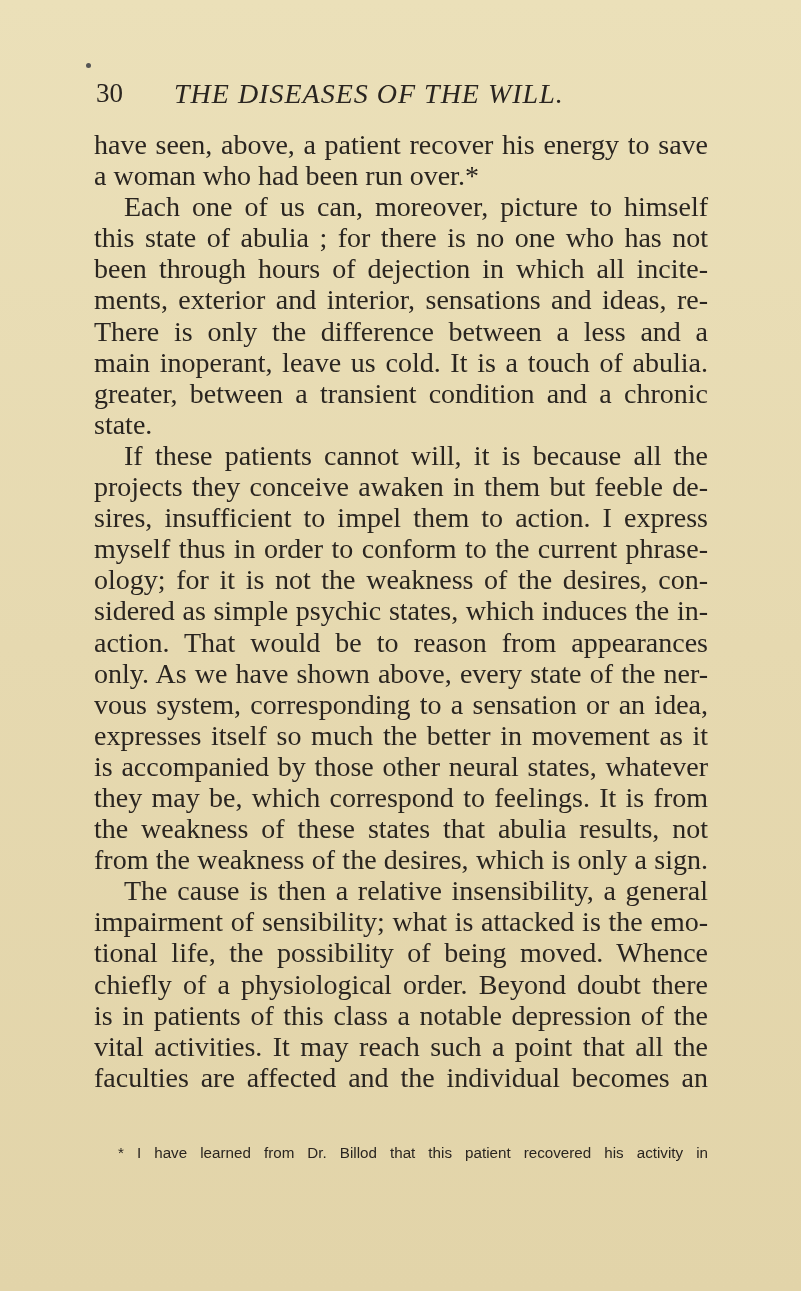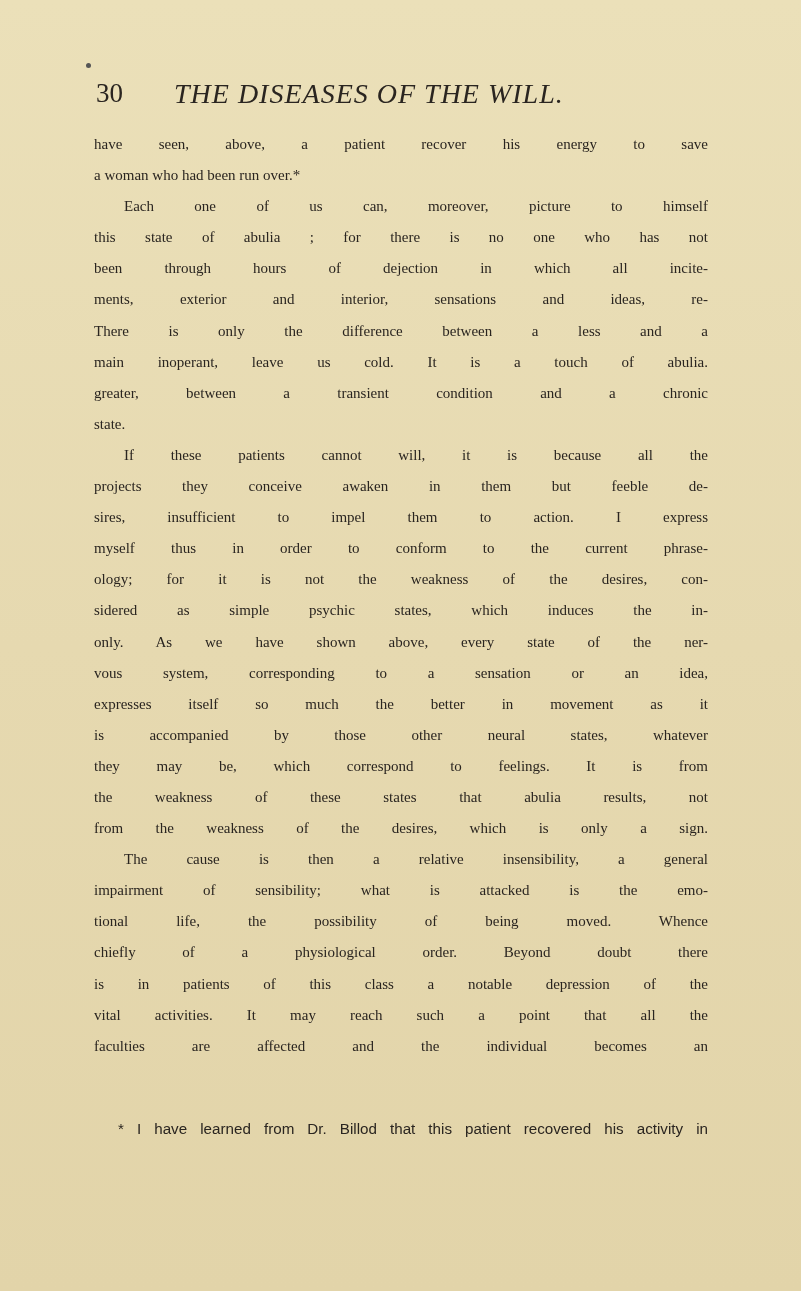"have seen, above, a patient" .line { font-size: 15px -> 28px }
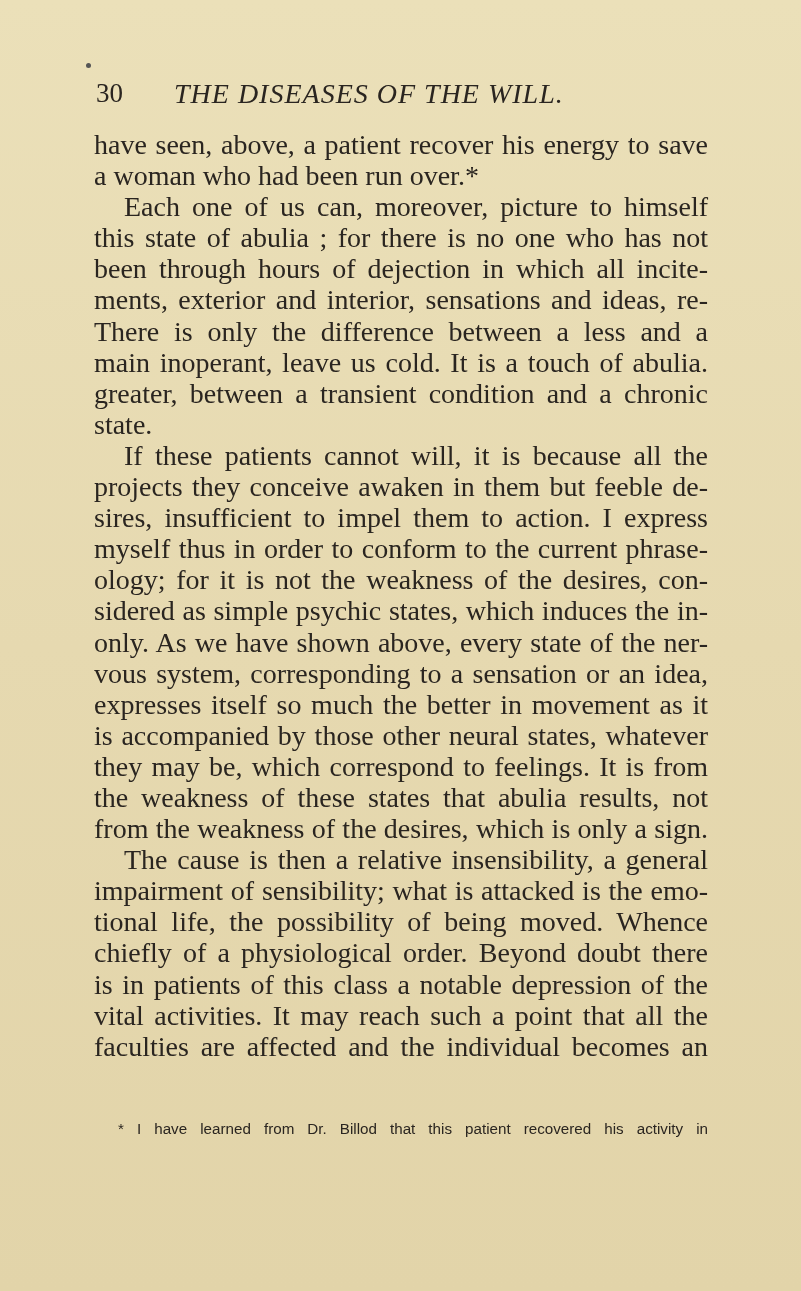"action. That would be to" span.line { html: none -> <span>action. That would be to reason from appearances</span> }
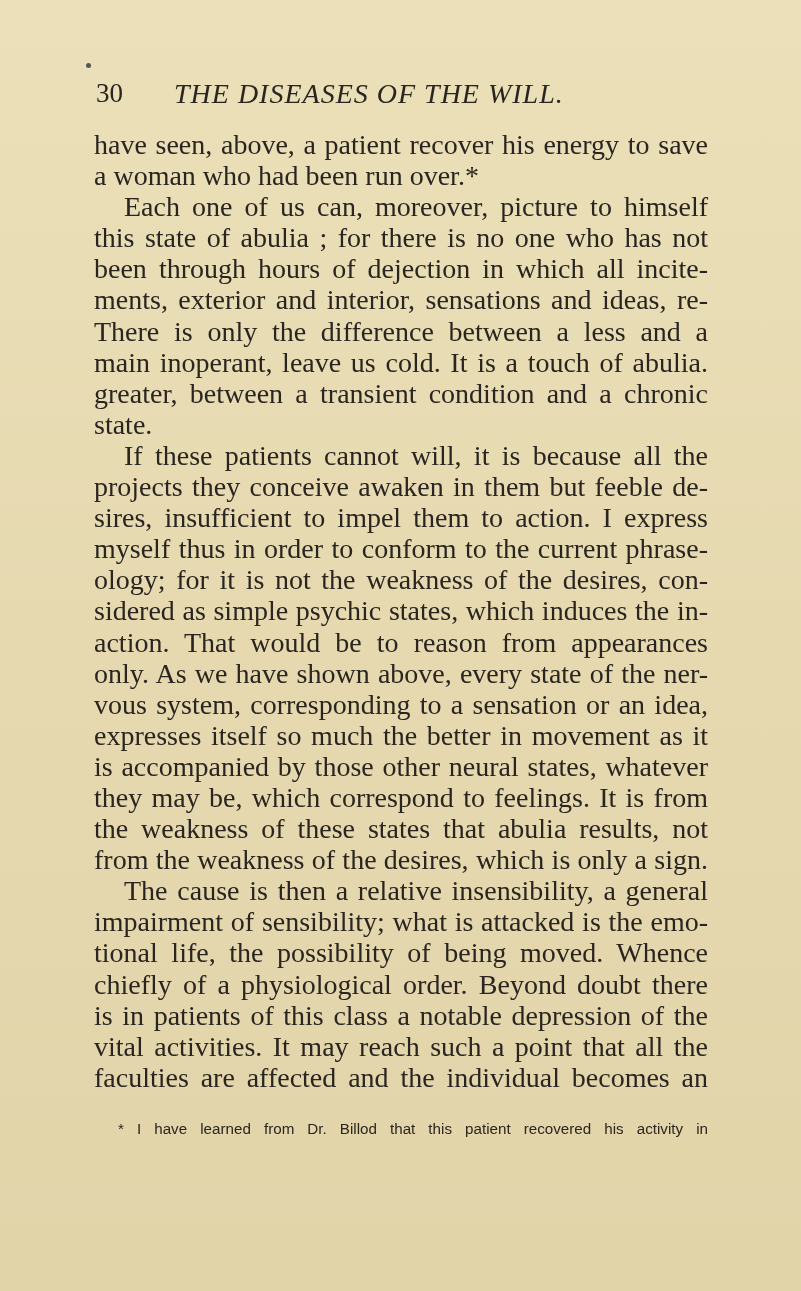"* I have learned from" .footnote { top: 1118px -> 1142px }
